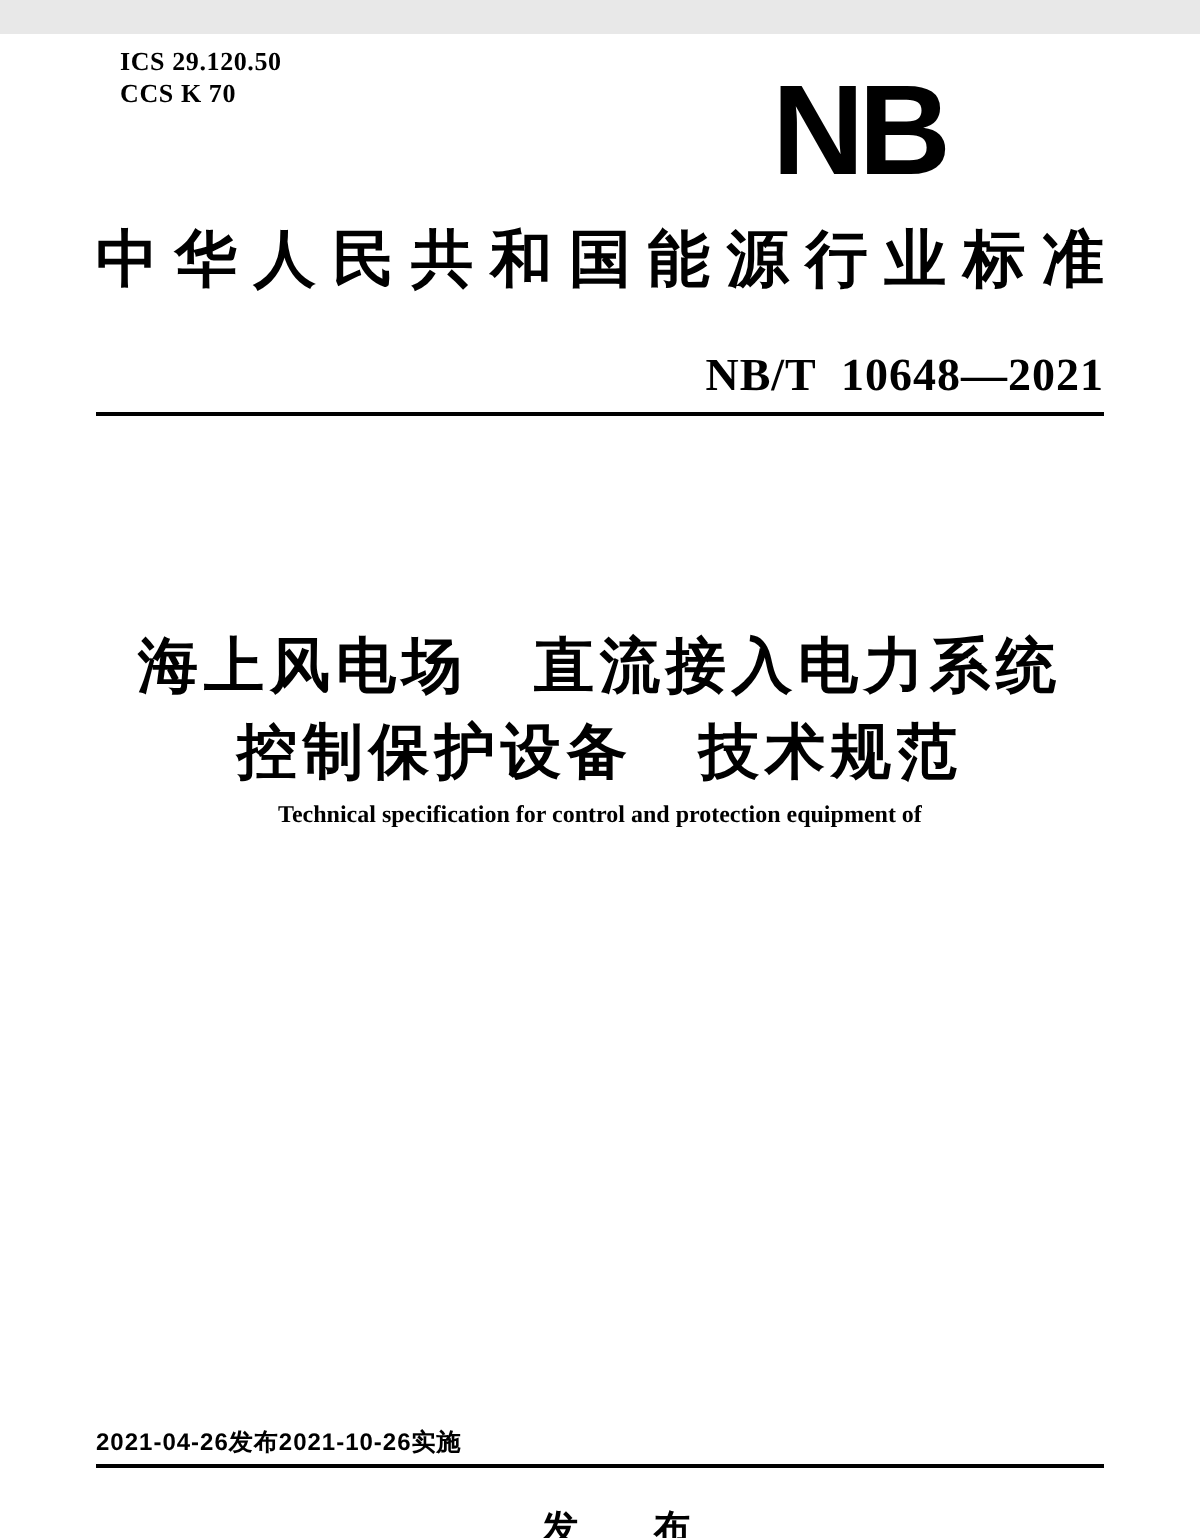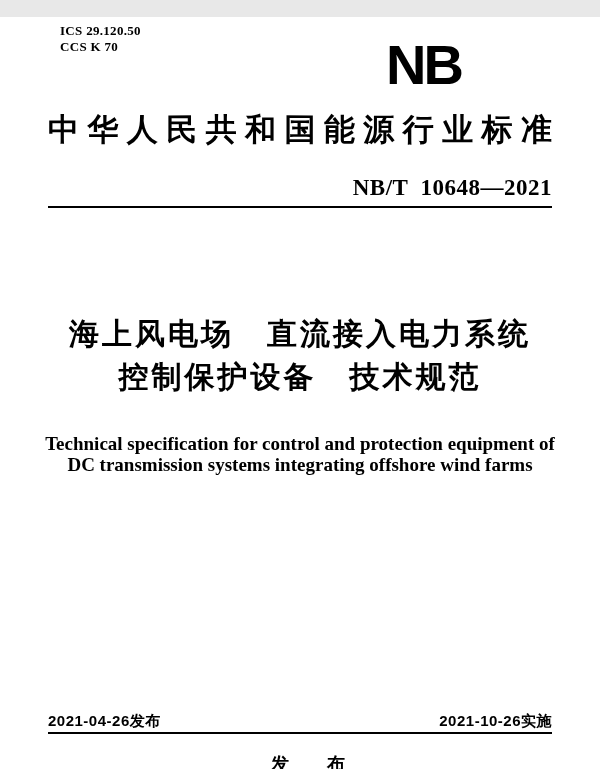"NB" .logo { font-size: 56px -> 64px }
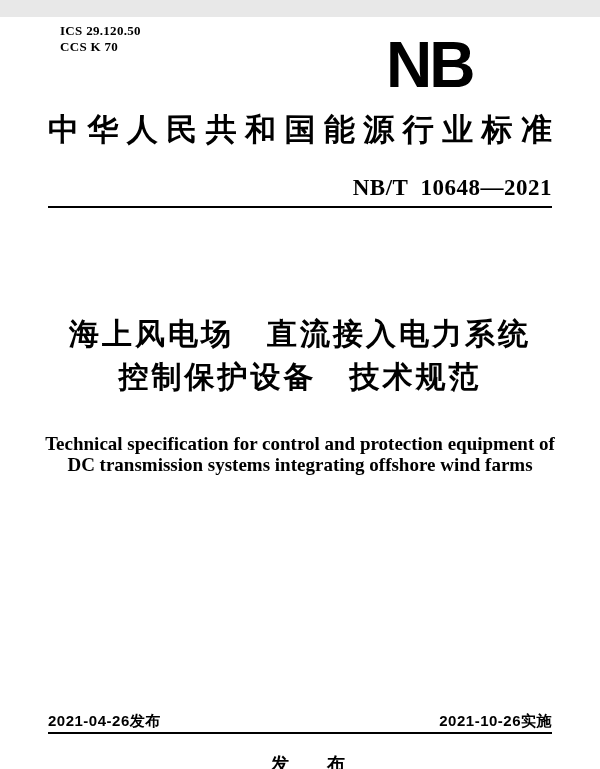"Technical specification for control and" .title-en { font-size: 19px -> 12px; top: 416px -> 380px }
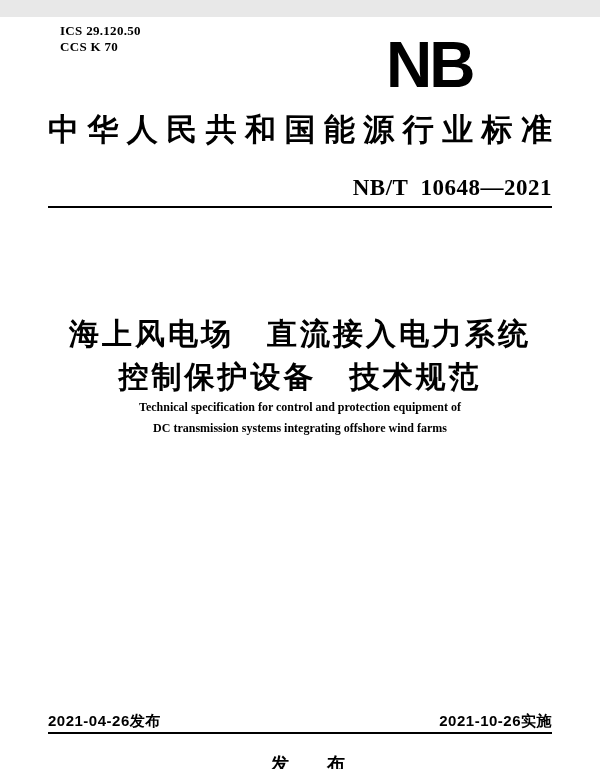"DC transmission systems integrating" div { html: <div>DC transmission systems integrating offshore wind farms</div> -> none }
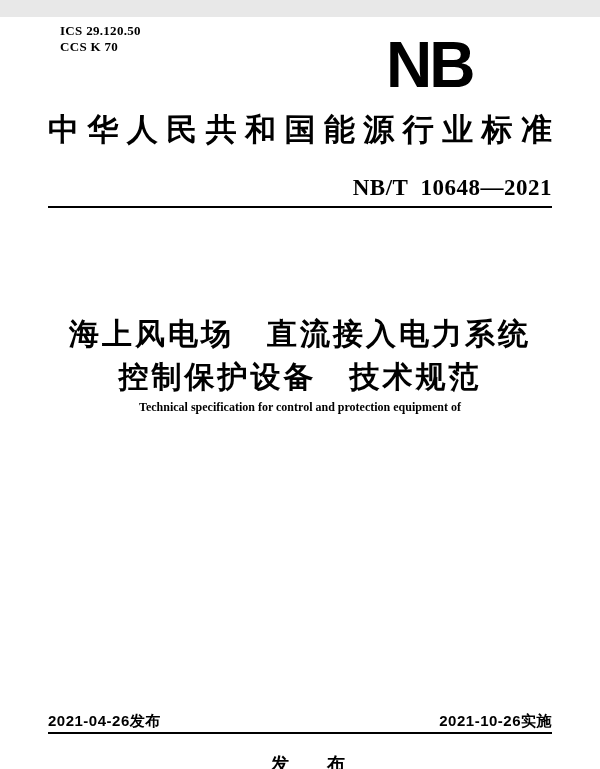"2021-04-26发布" .dates { font-size: 15px -> 12px; justify-content: space-between -> none }
